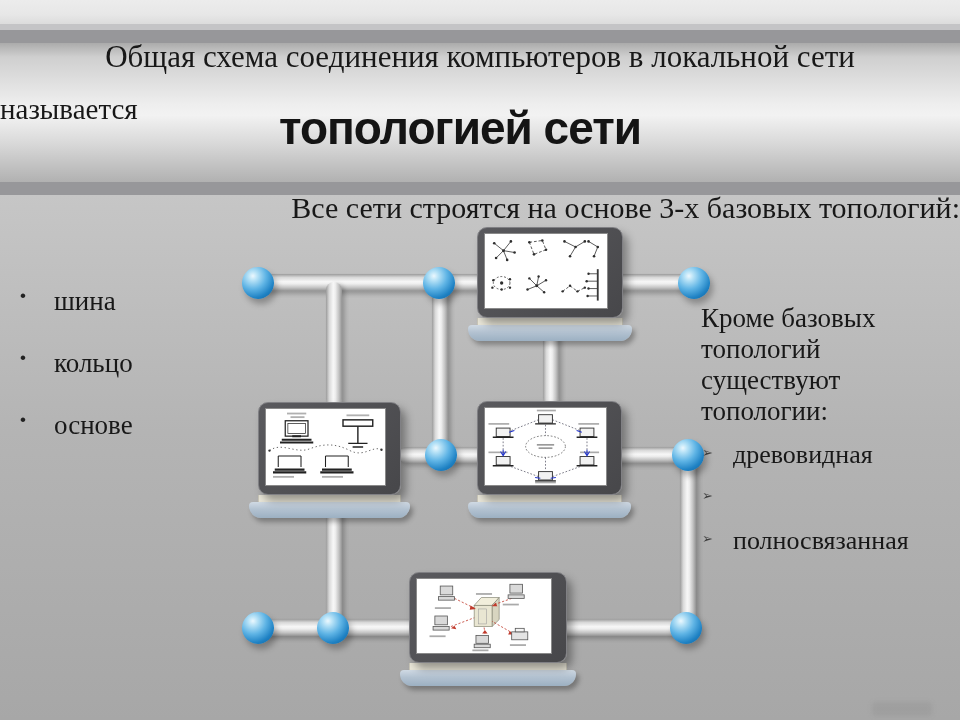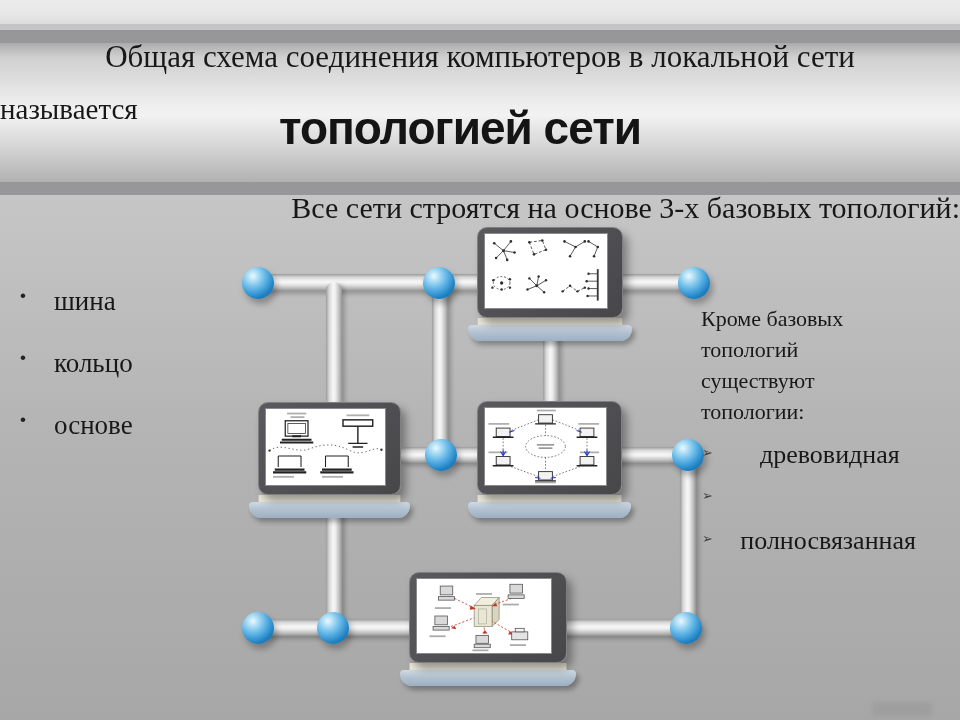"Кроме базовых топологий существуют" .right-intro { font-size: 22px -> 27px }
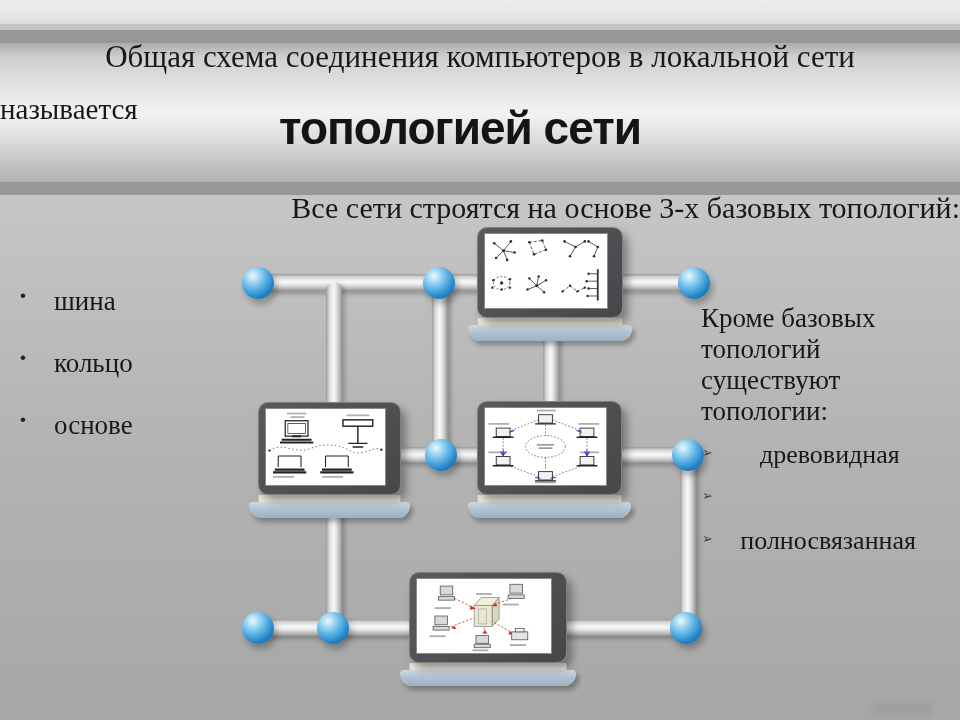"древовидная" .right-items .lbl { margin-left: 27px -> none }
